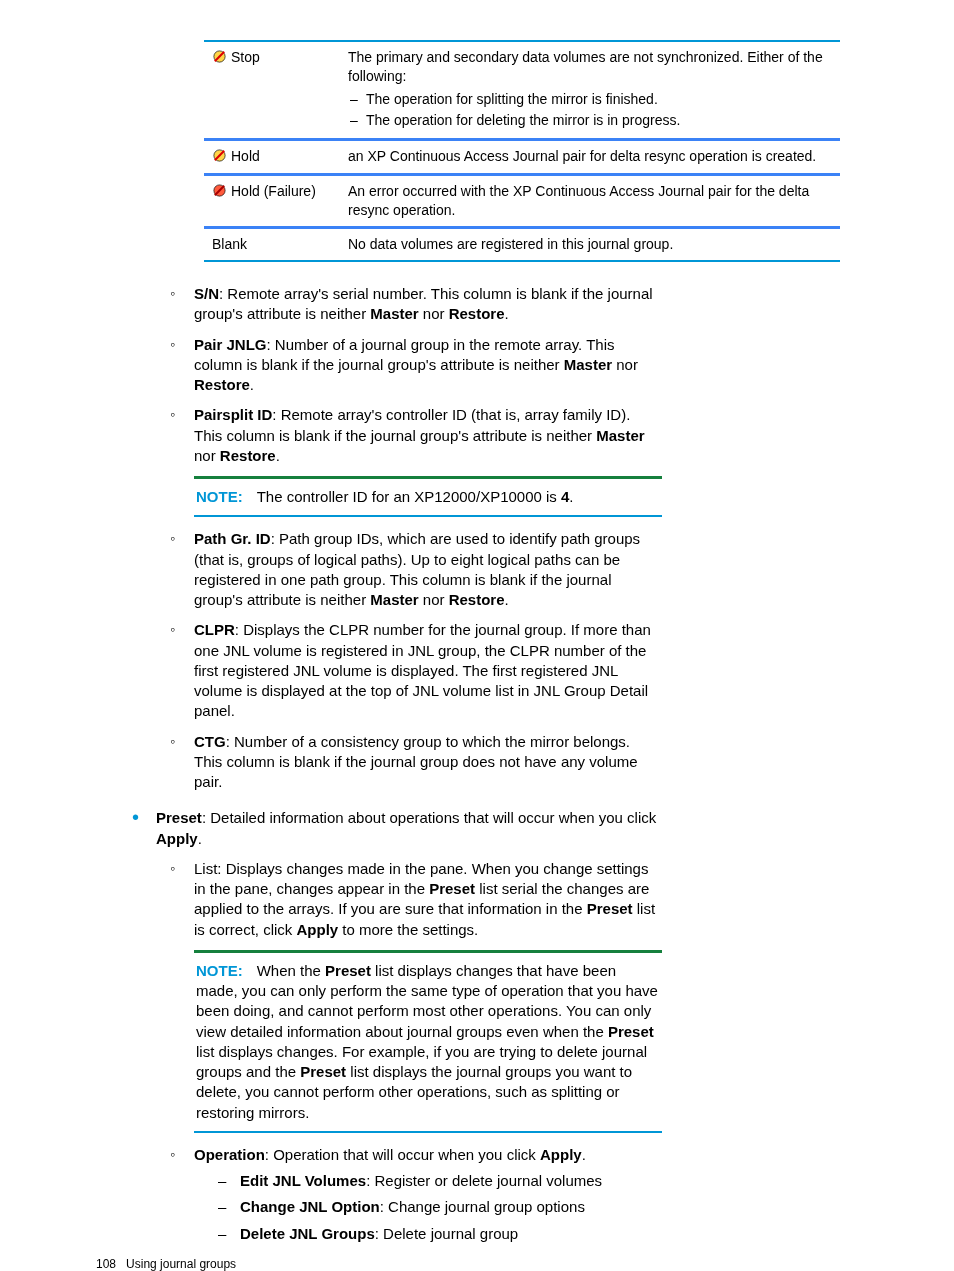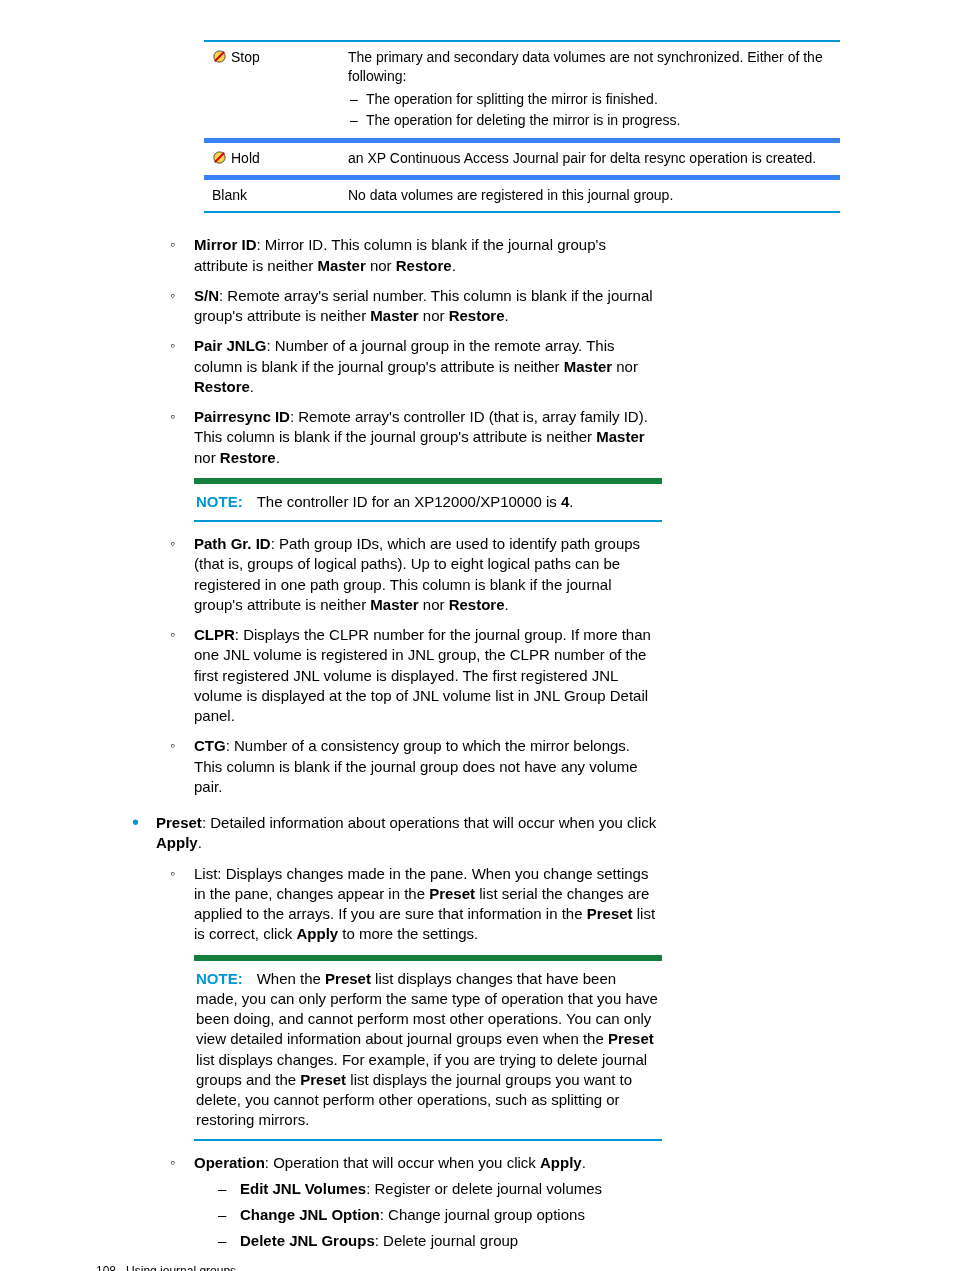"Hold" table.status-table td { border-top: 5px solid #3b82f6 -> 3px solid #3b82f6 }
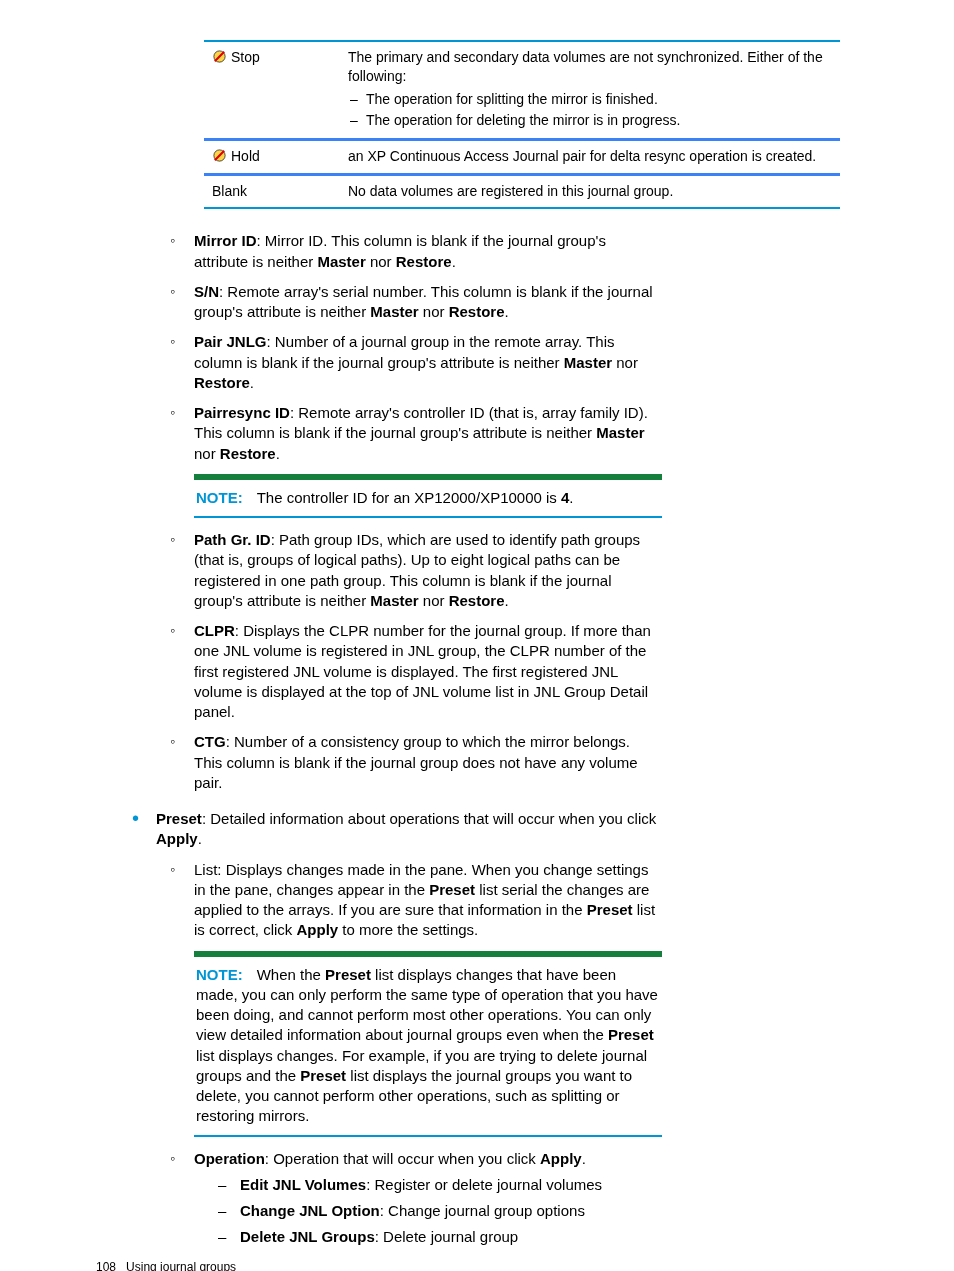"Hold (Failure)" tr { html: none -> <tr> <td> <span> <svg> <circle></circle> <line></line> </svg> </span><span>Hold (Failure)</span> </td> <td>An error occurred with the XP Continuous Access Journal pair for the delta resync operation.</td> </tr> }
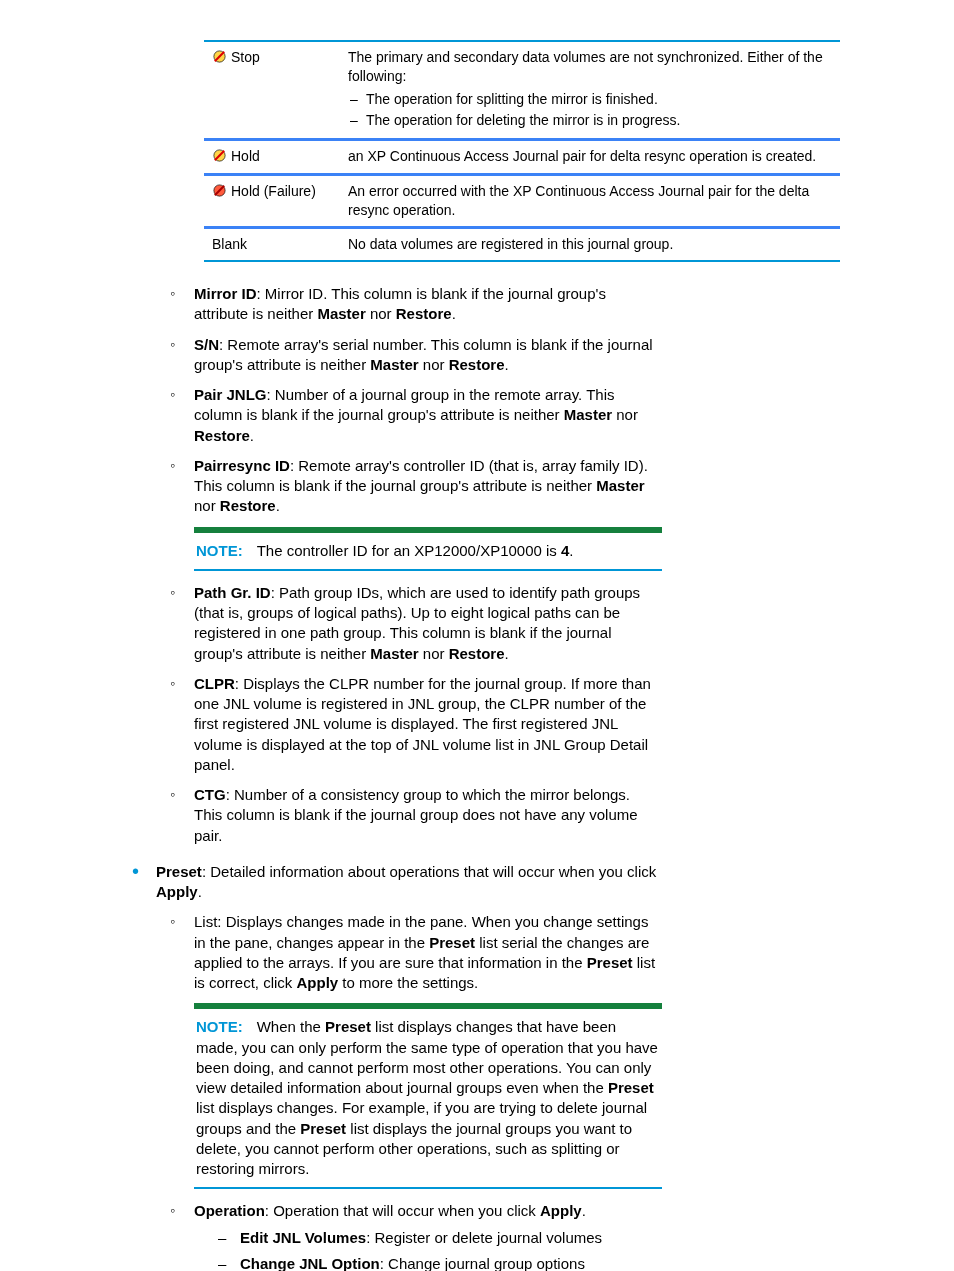"Mirror ID: Mirror ID. This" li { html: <li> <span>Mirror ID</span><span>: Mirror ID. This column is blank if the journal group's attribute is neither </span><span>Master</span><span> nor </span><span>Restore</span><span>.</span> </li> -> none }
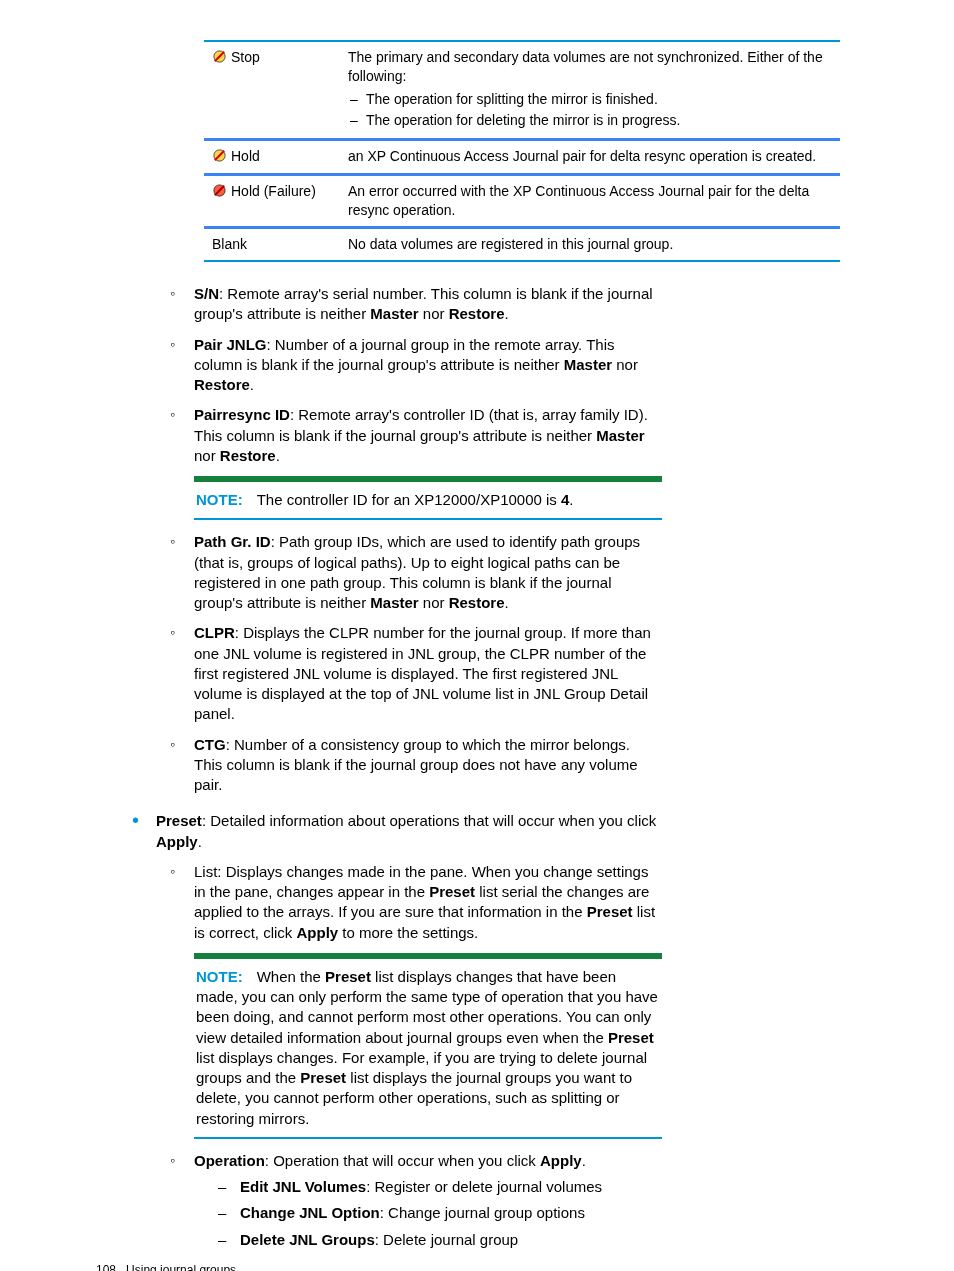"Pairresync ID" span.b { text: Pairresync -> Pairsplit }
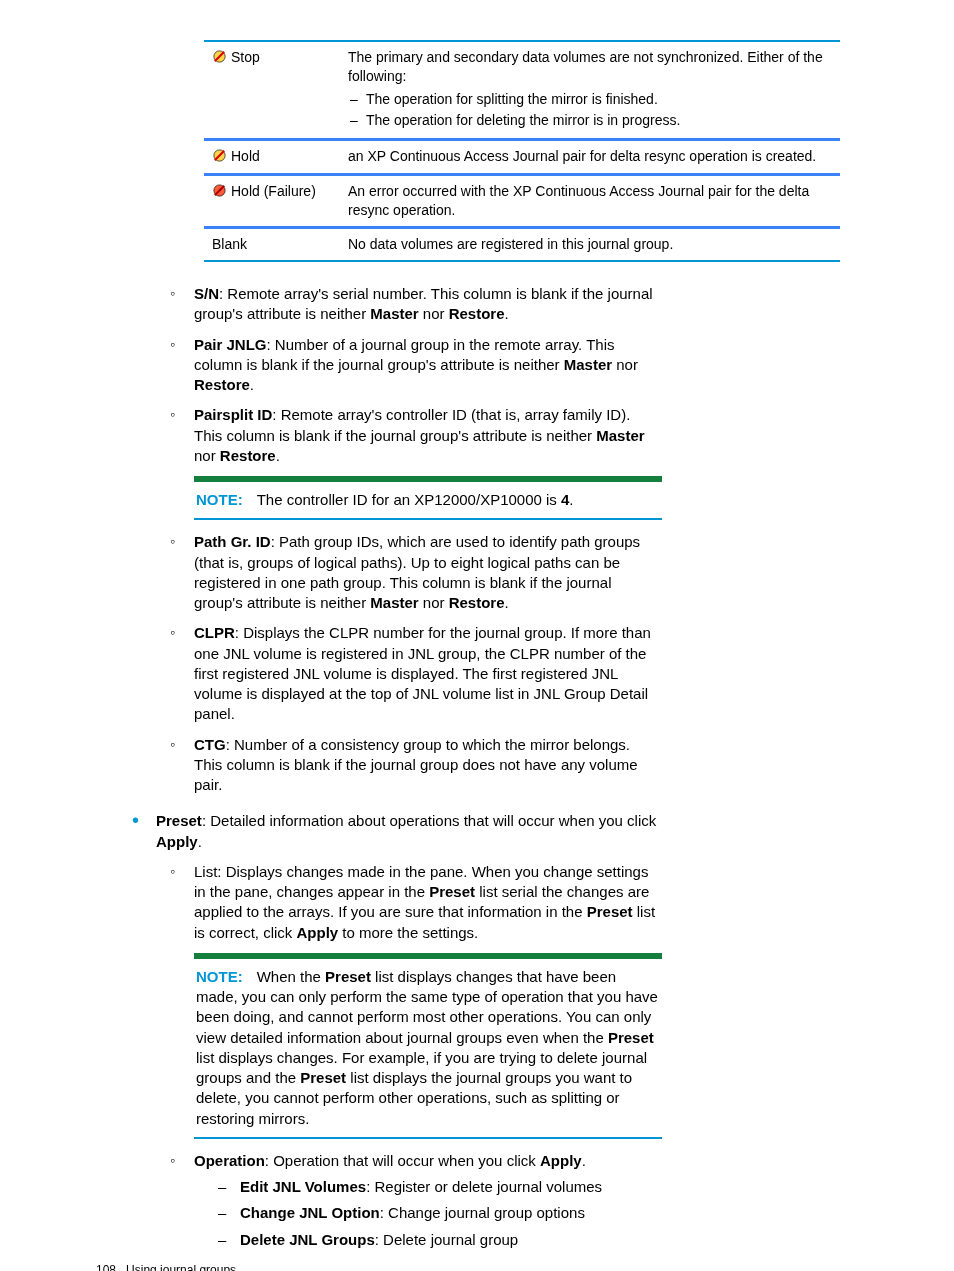"NOTE: The controller ID for" .note-block { border-top: 6px solid #15803d -> 3px solid #15803d }
